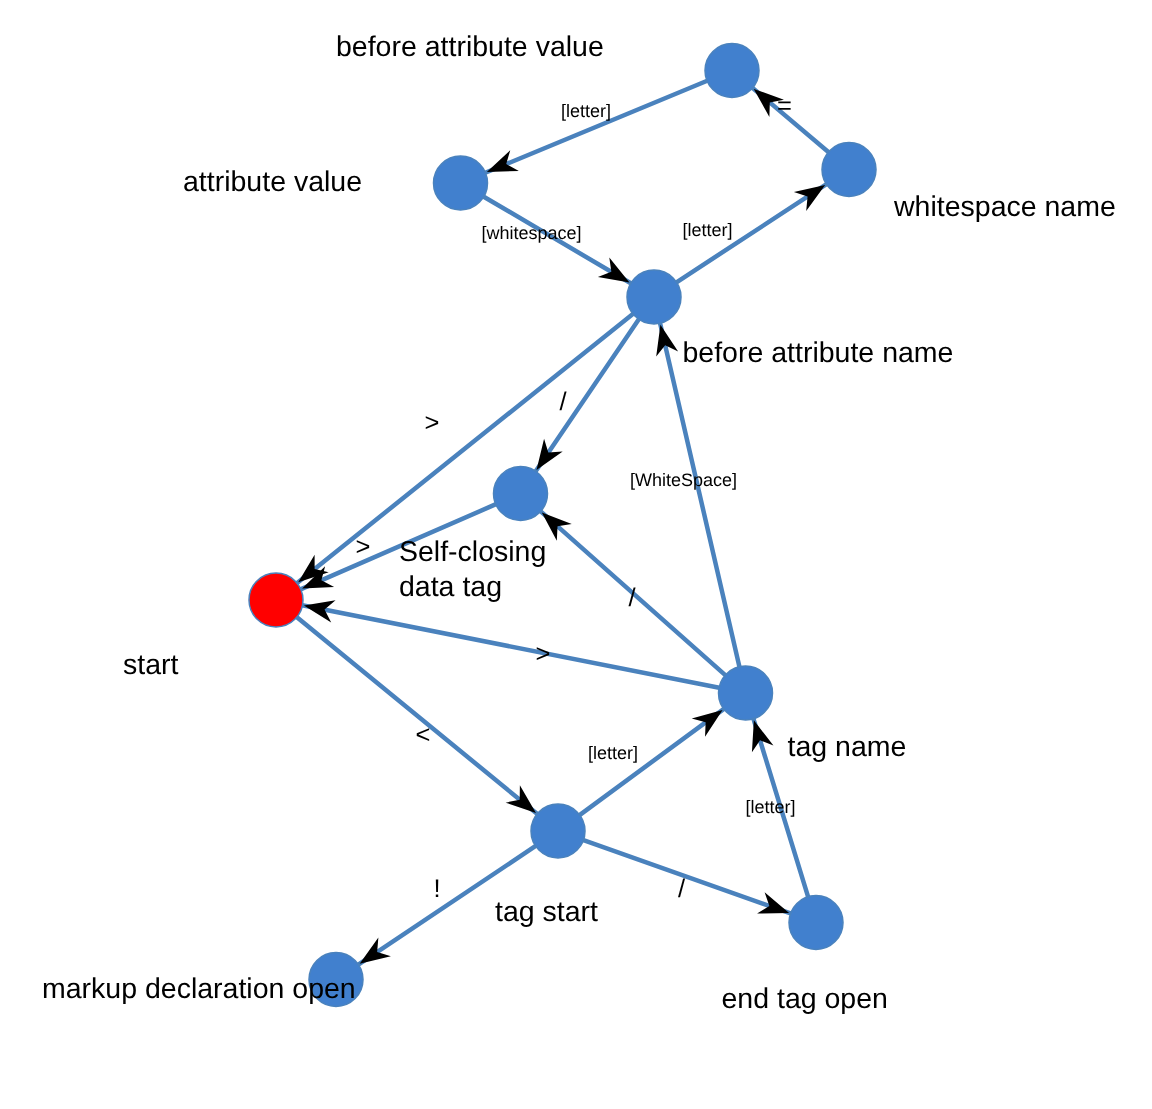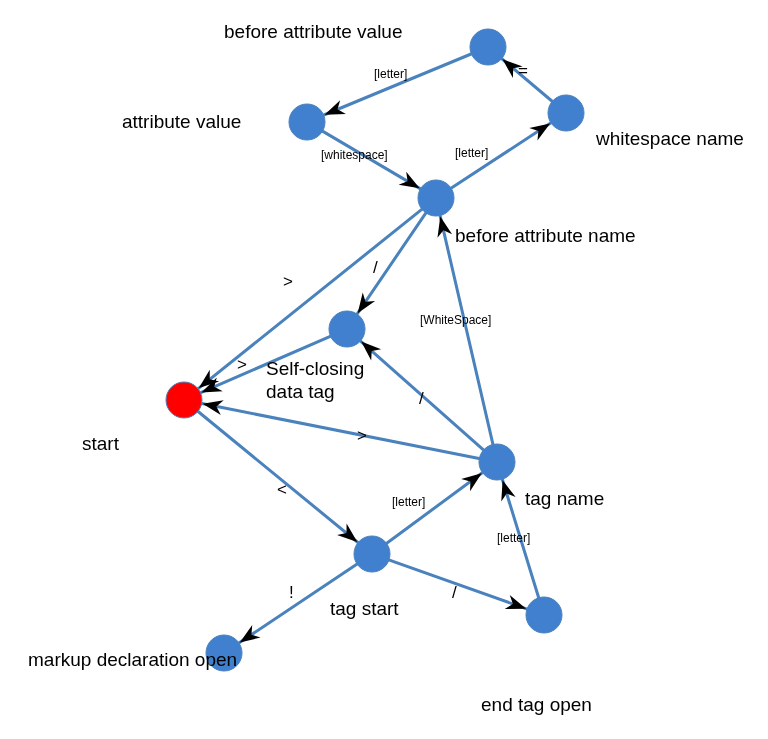"end tag open" div.node-label { margin-top: 38px -> none }
